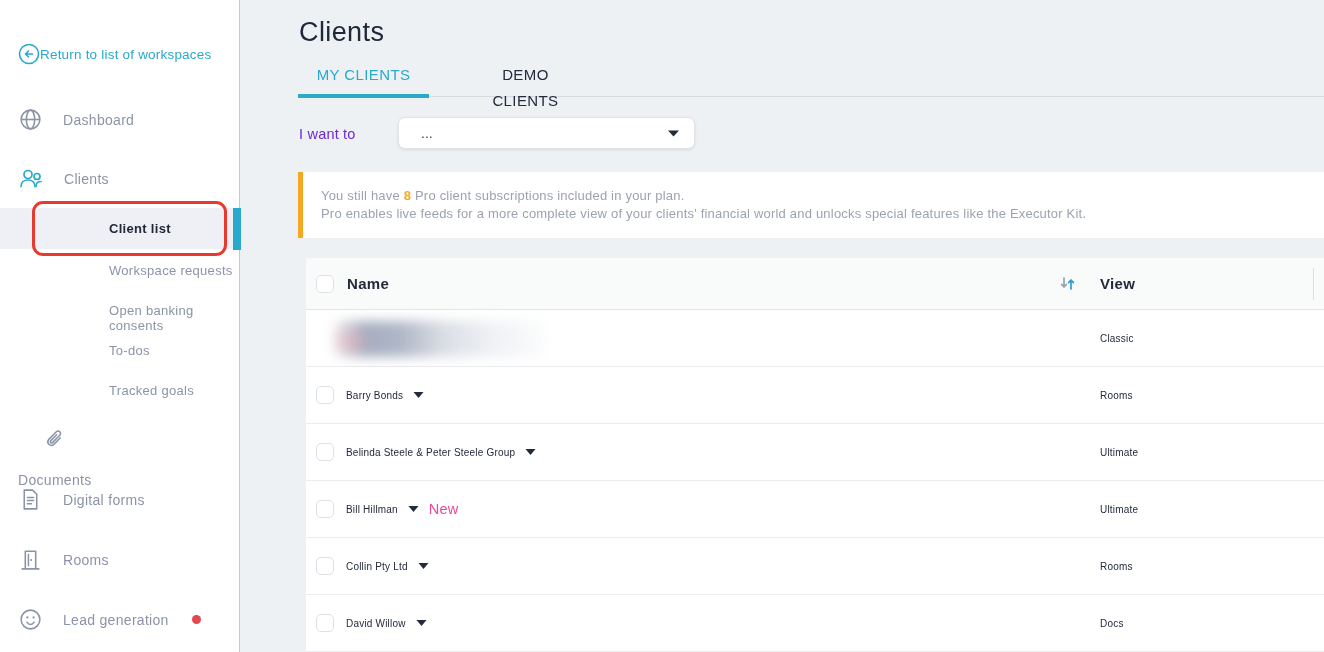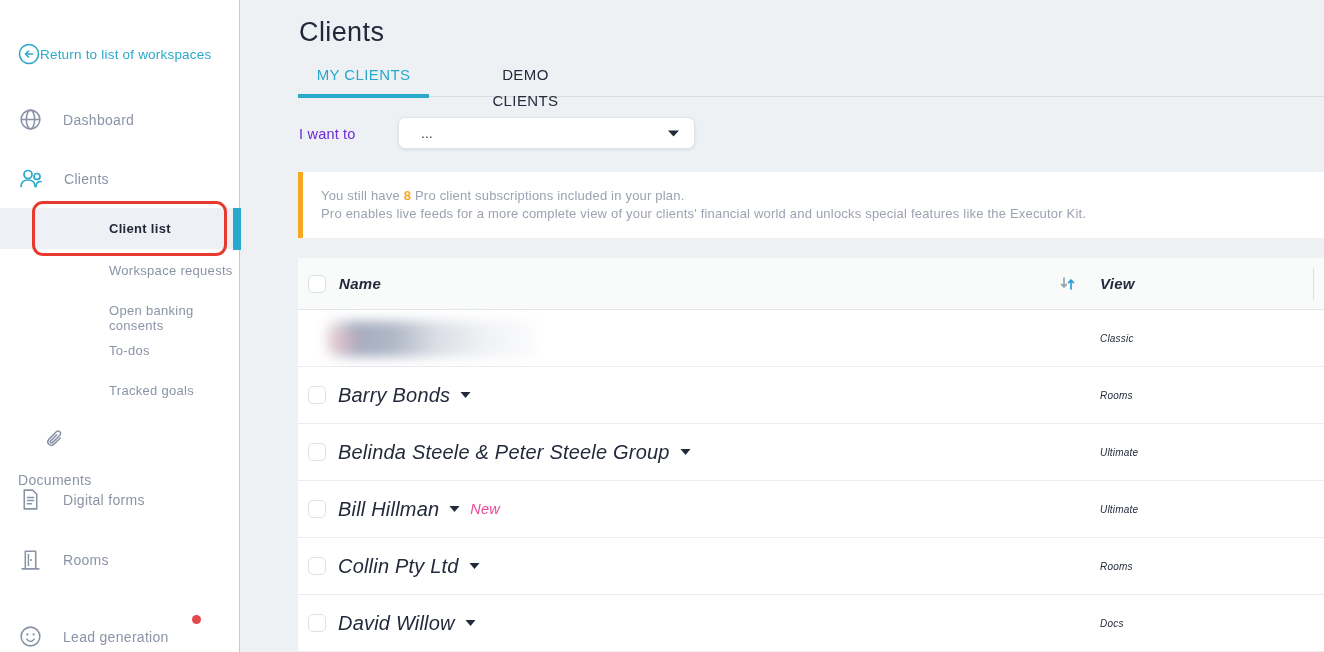"Name" .table { font-style: italic -> none; left: 57px -> 65px }
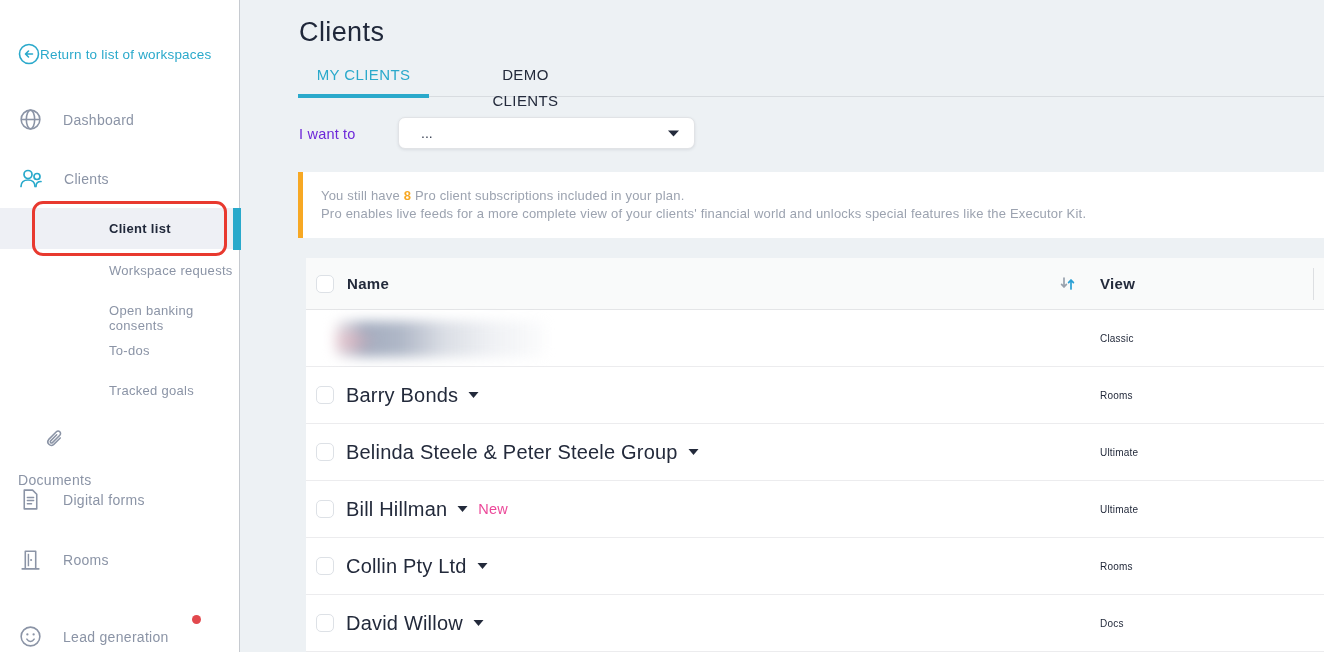"Barry Bonds" .cname { font-size: 20px -> 10px }
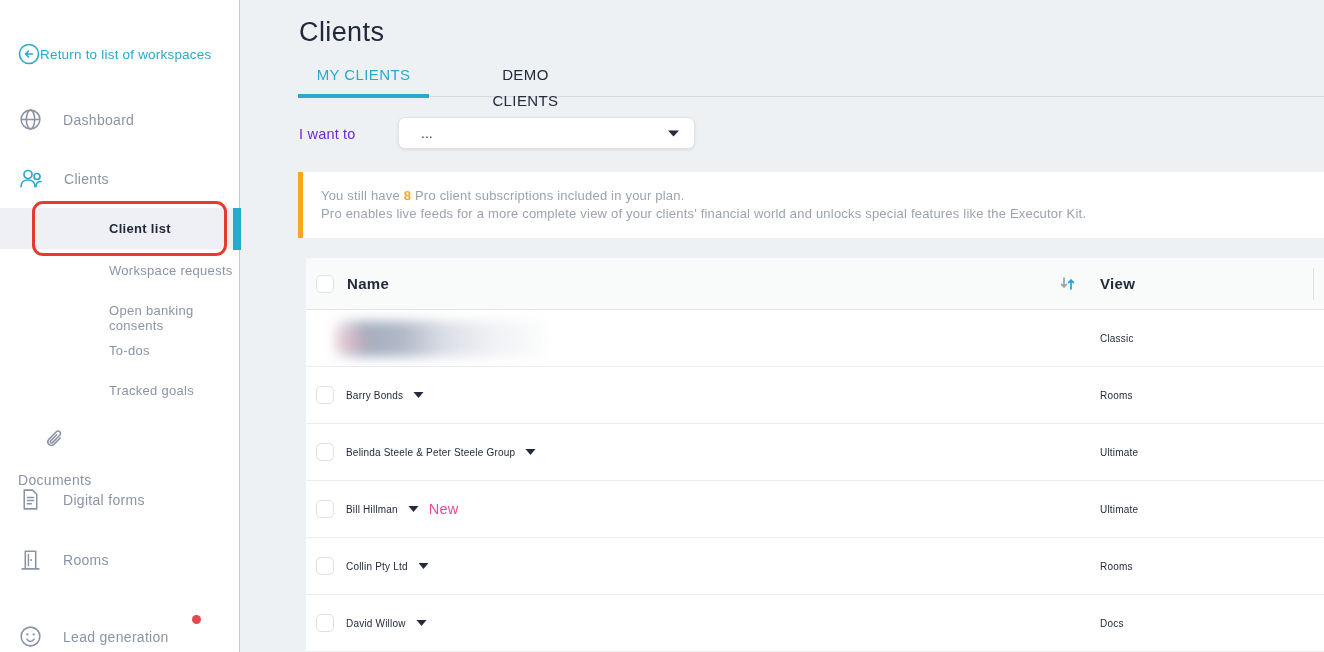"Lead generation" div.side-row { top: 624px -> 607px }
